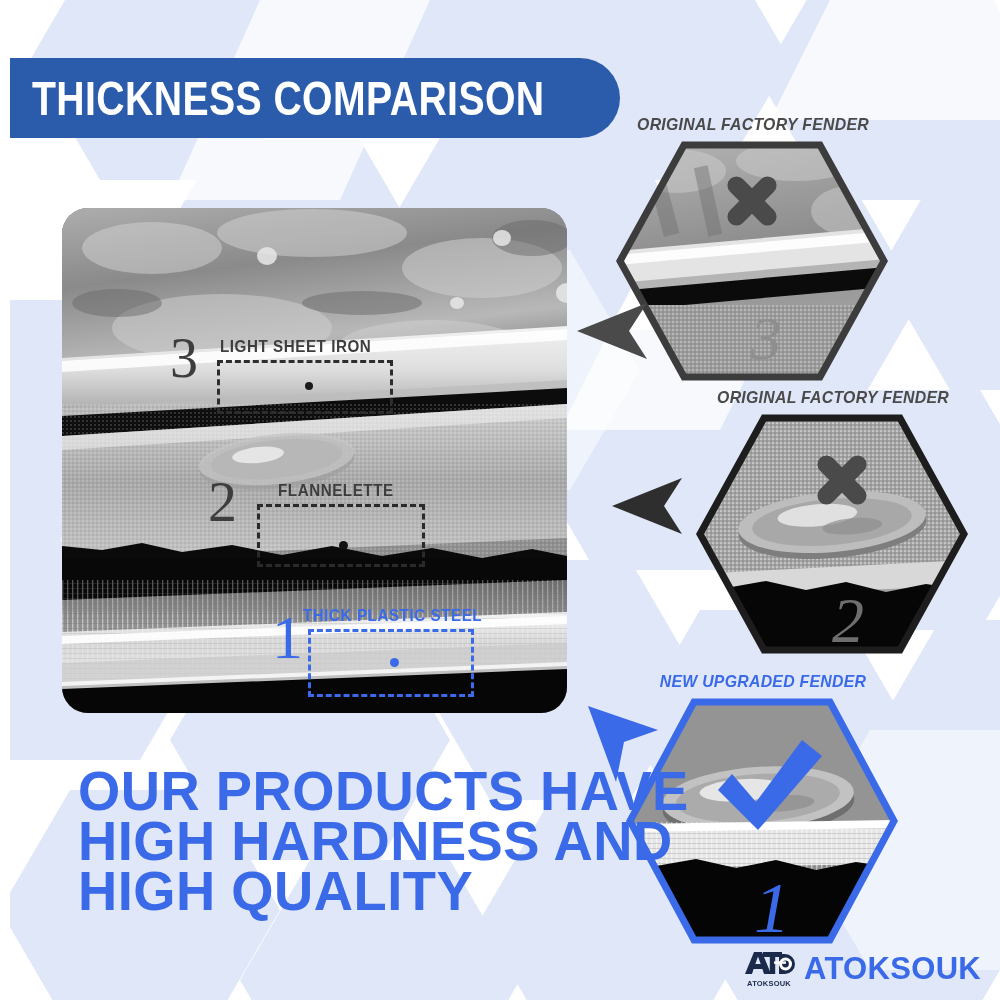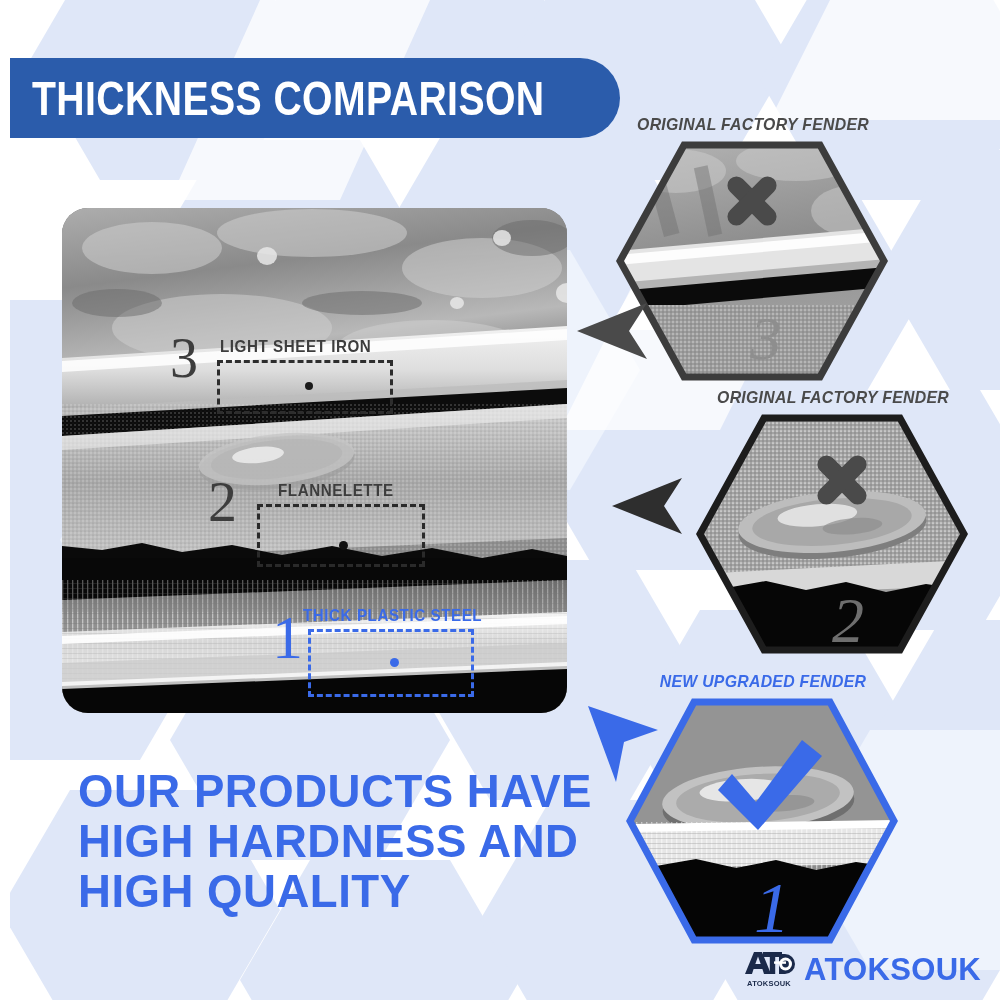"OUR PRODUCTS HAVE" .slogan { font-size: 47px -> 56px }
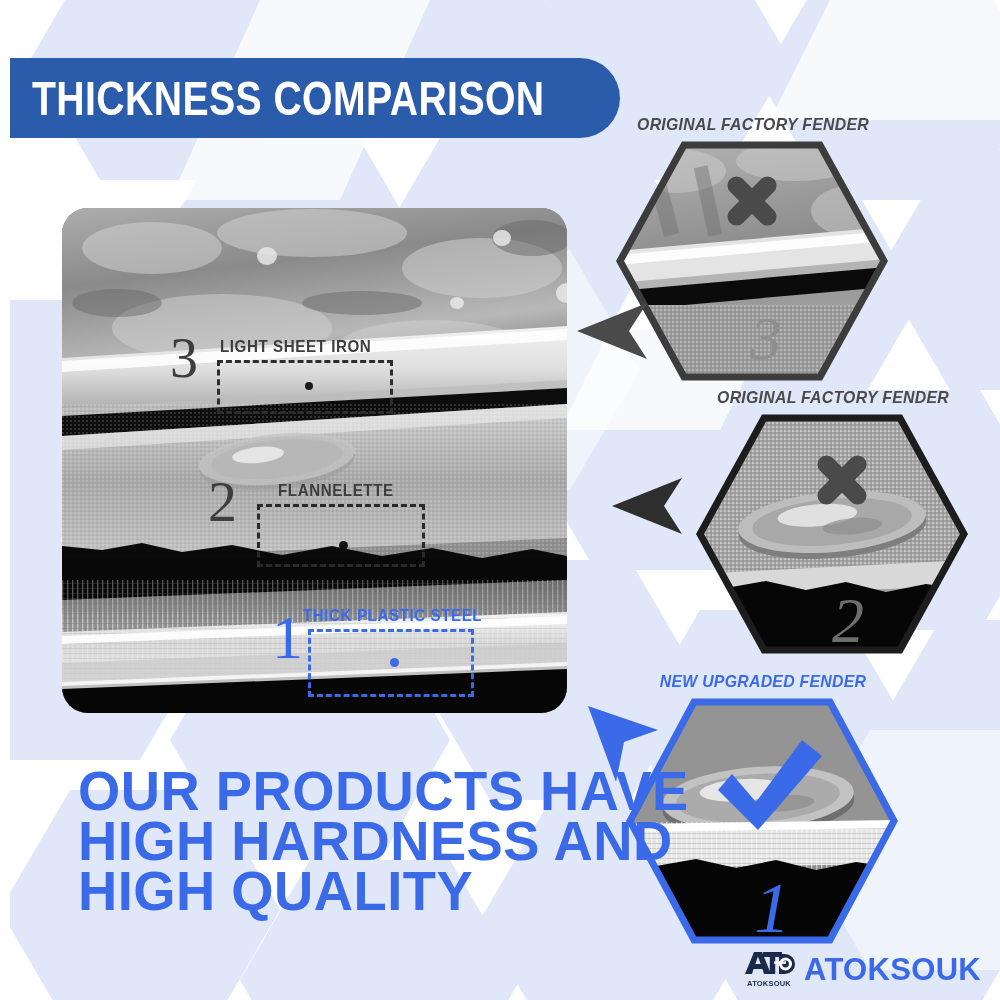"ATOKSOUK" .brand { align-items: flex-end -> center }
